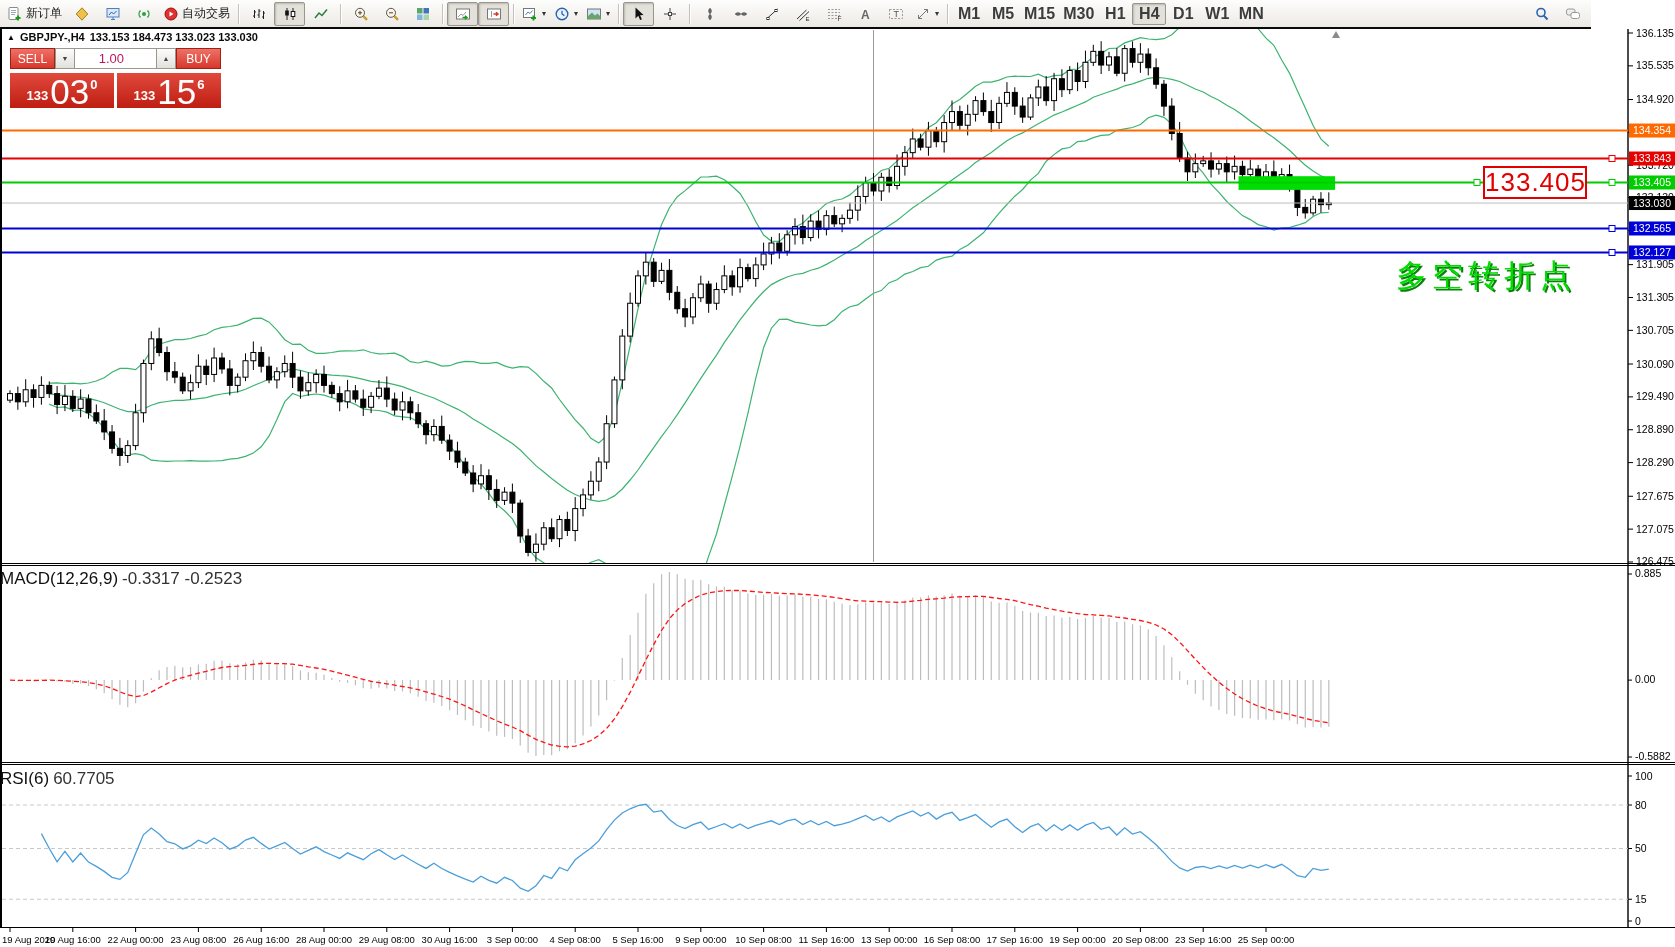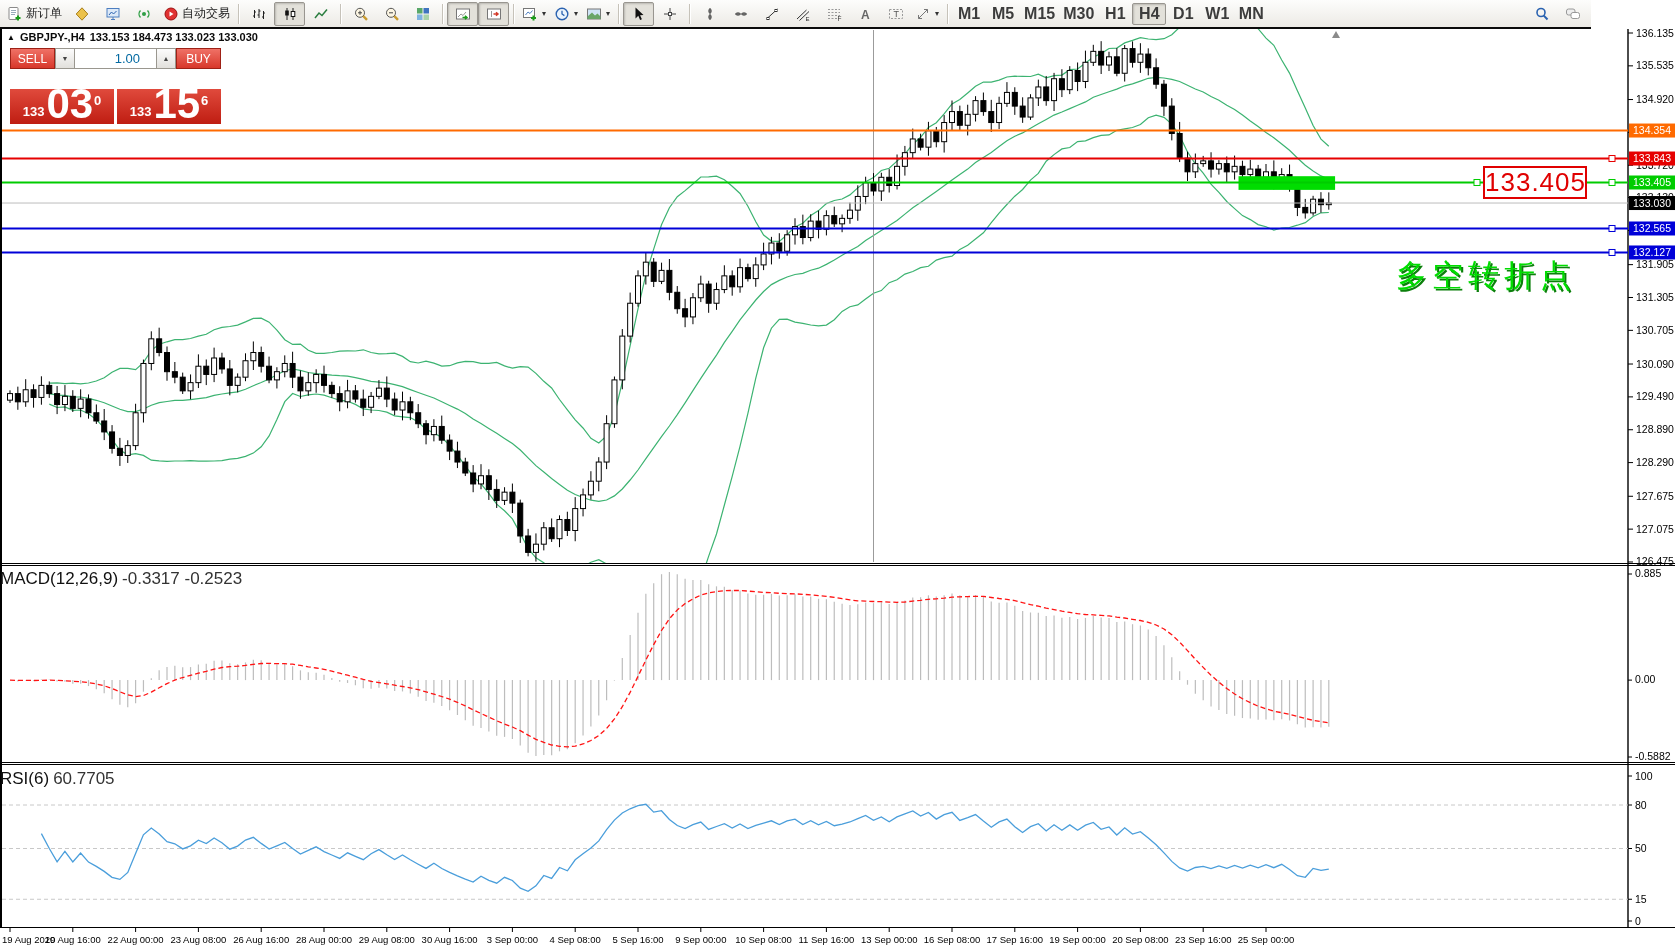"1.00" .tp-value { color: #0369a1 -> #be185d; padding-right: 16px -> 32px }
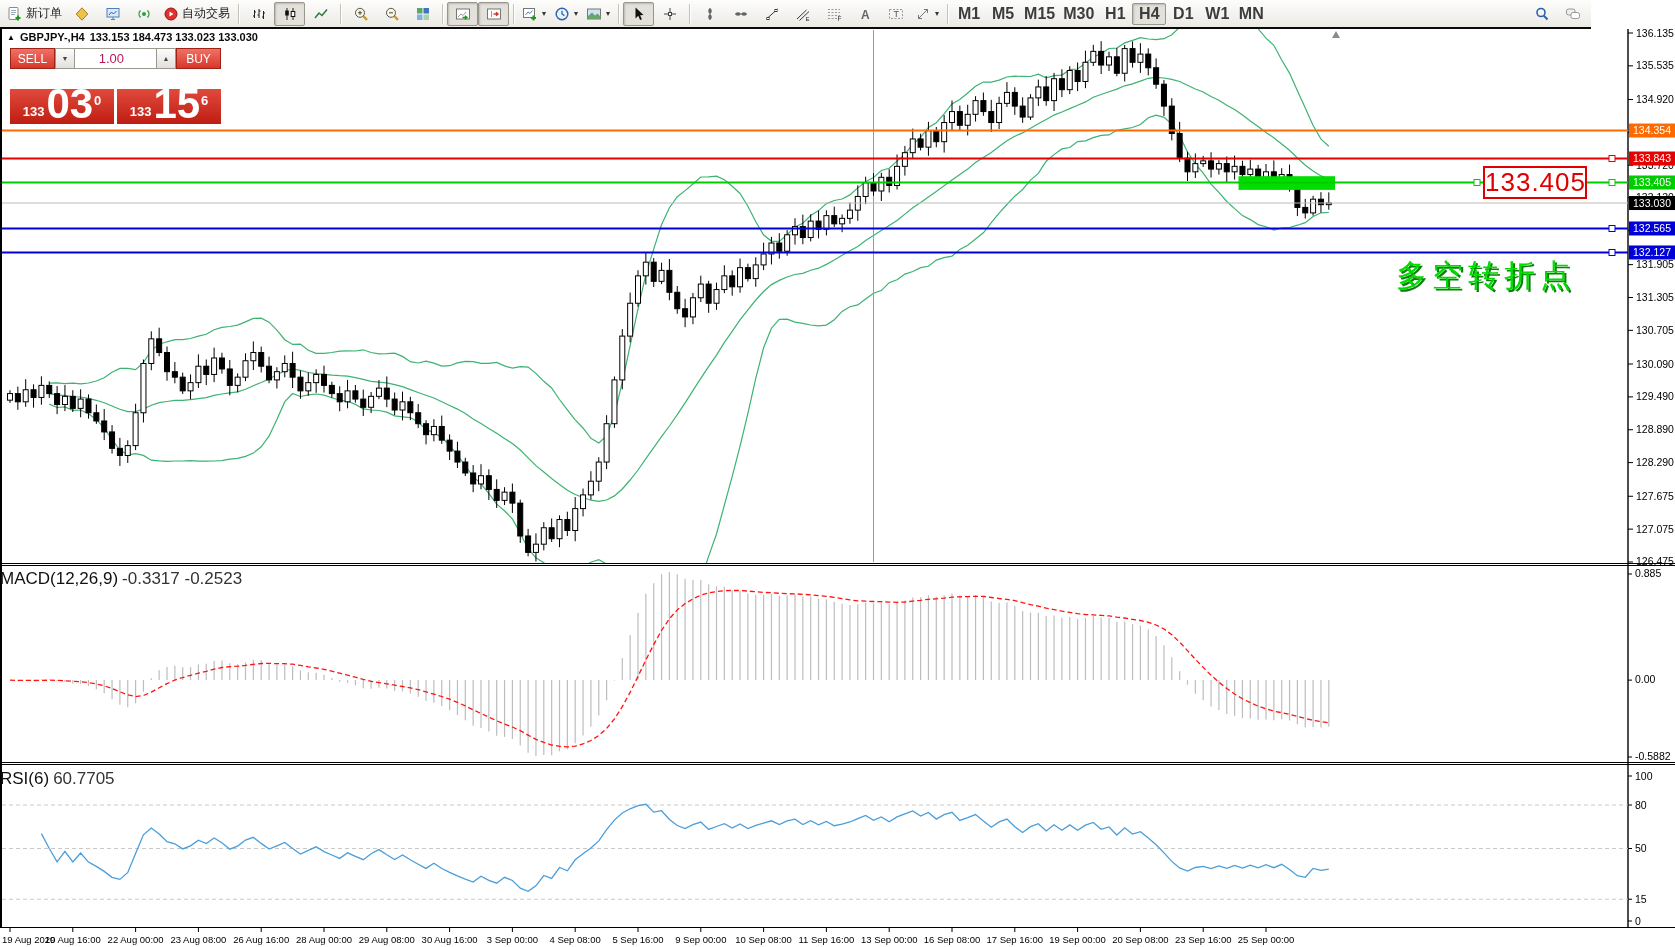"133" .tp-row2 { margin-top: 20px -> 4px }
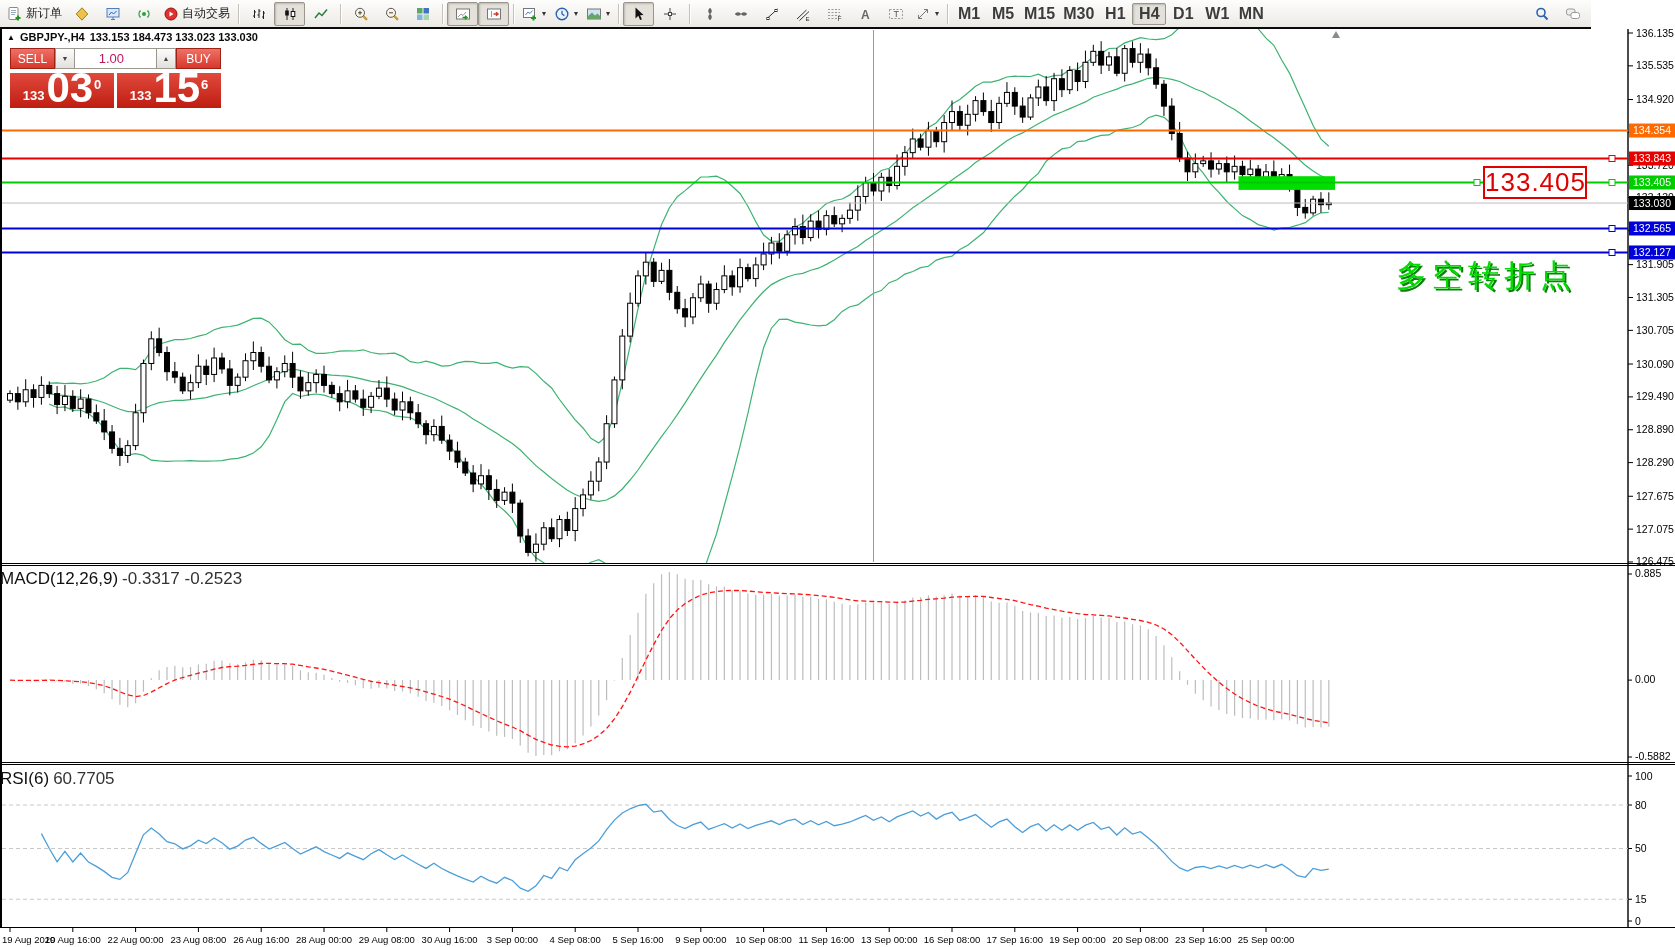"03" .tp-big { font-size: 42px -> 35px; font-weight: bold -> normal }
